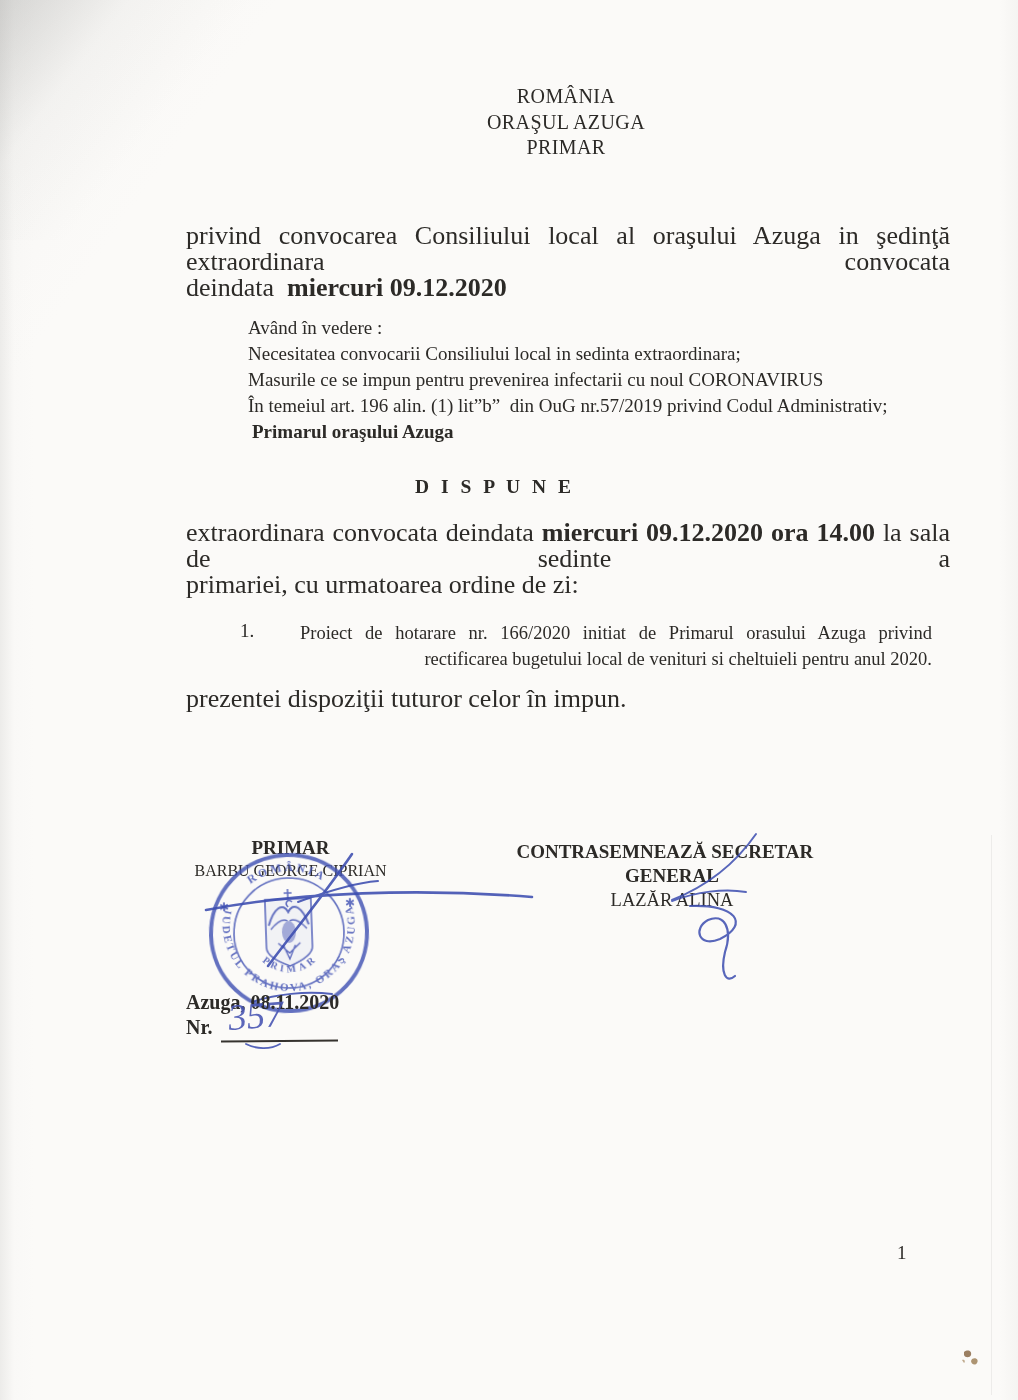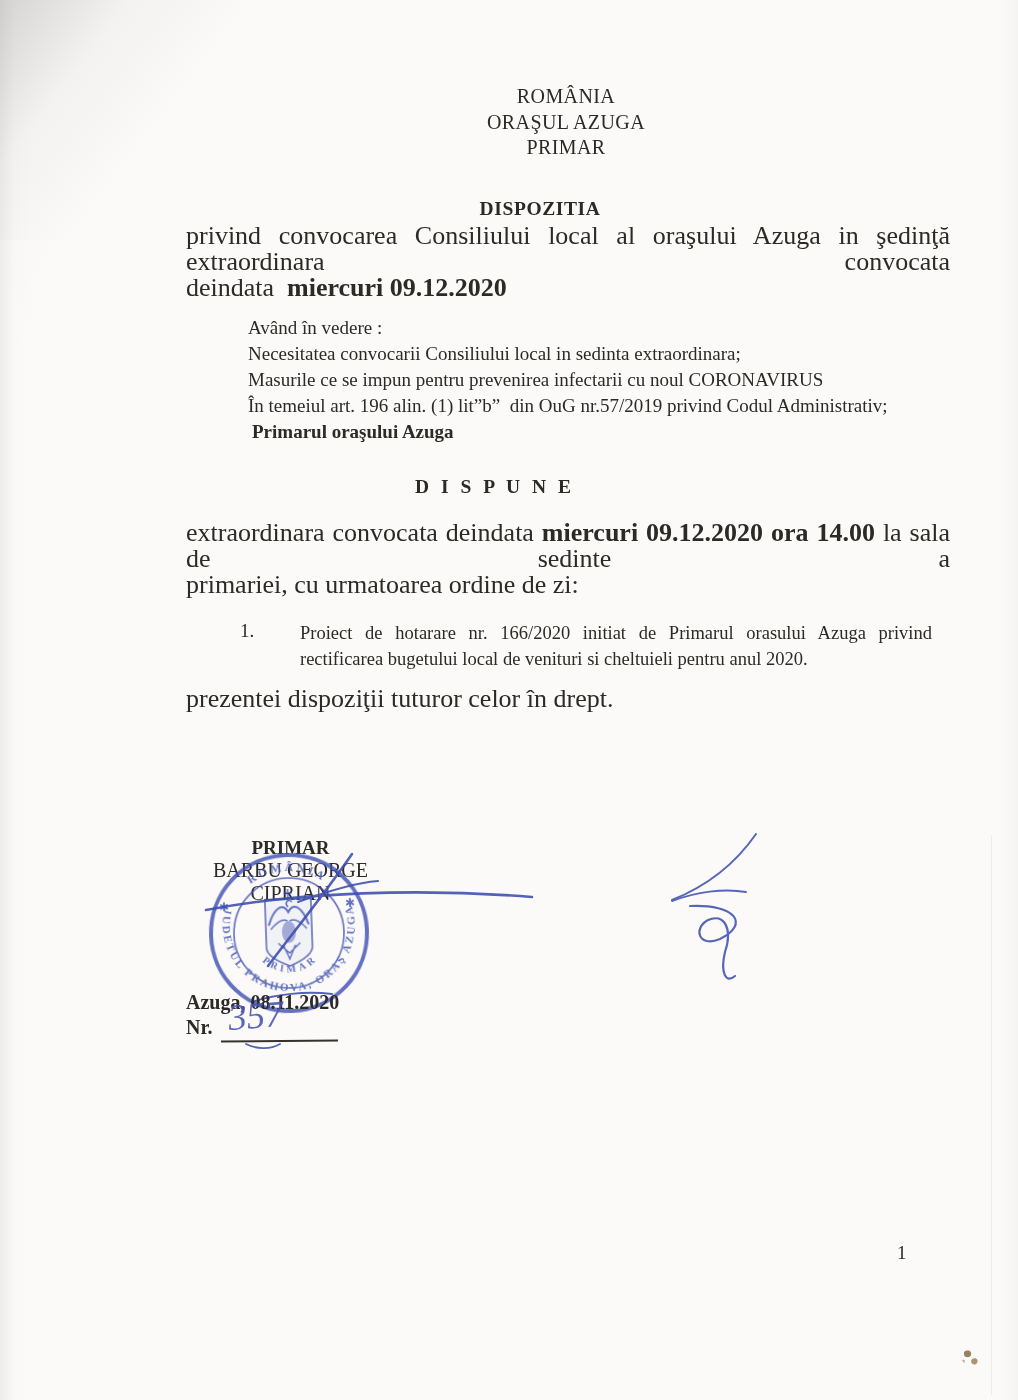"DISPOZITIA" div.abs { html: <div>DISPOZITIA</div> -> none }
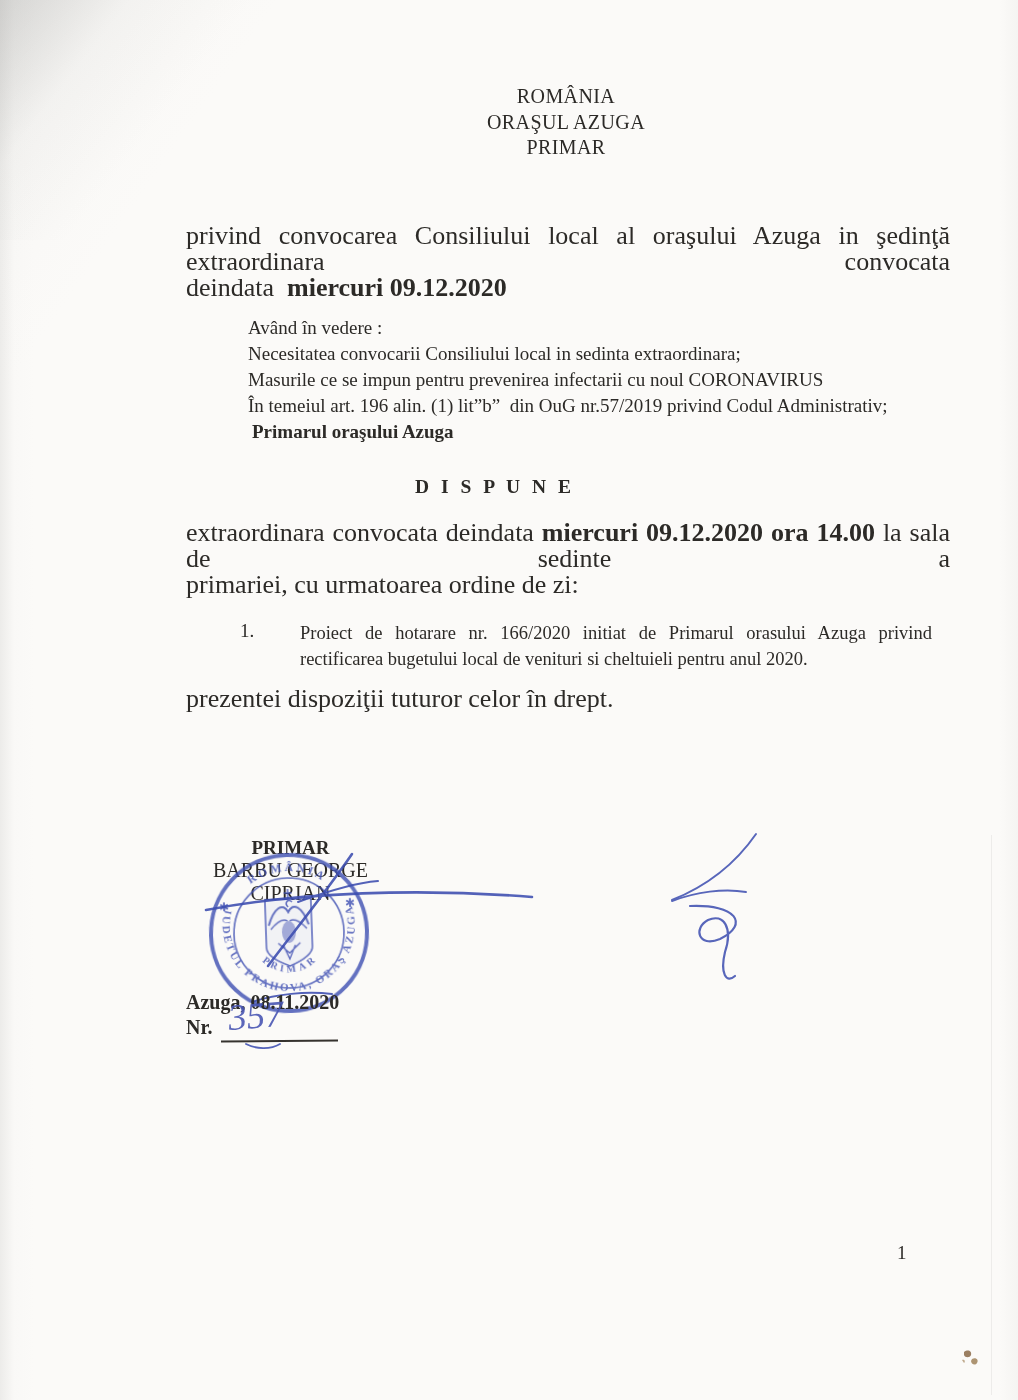"rectificarea bugetului local de venituri" .agenda .l2 { text-align: left -> right }
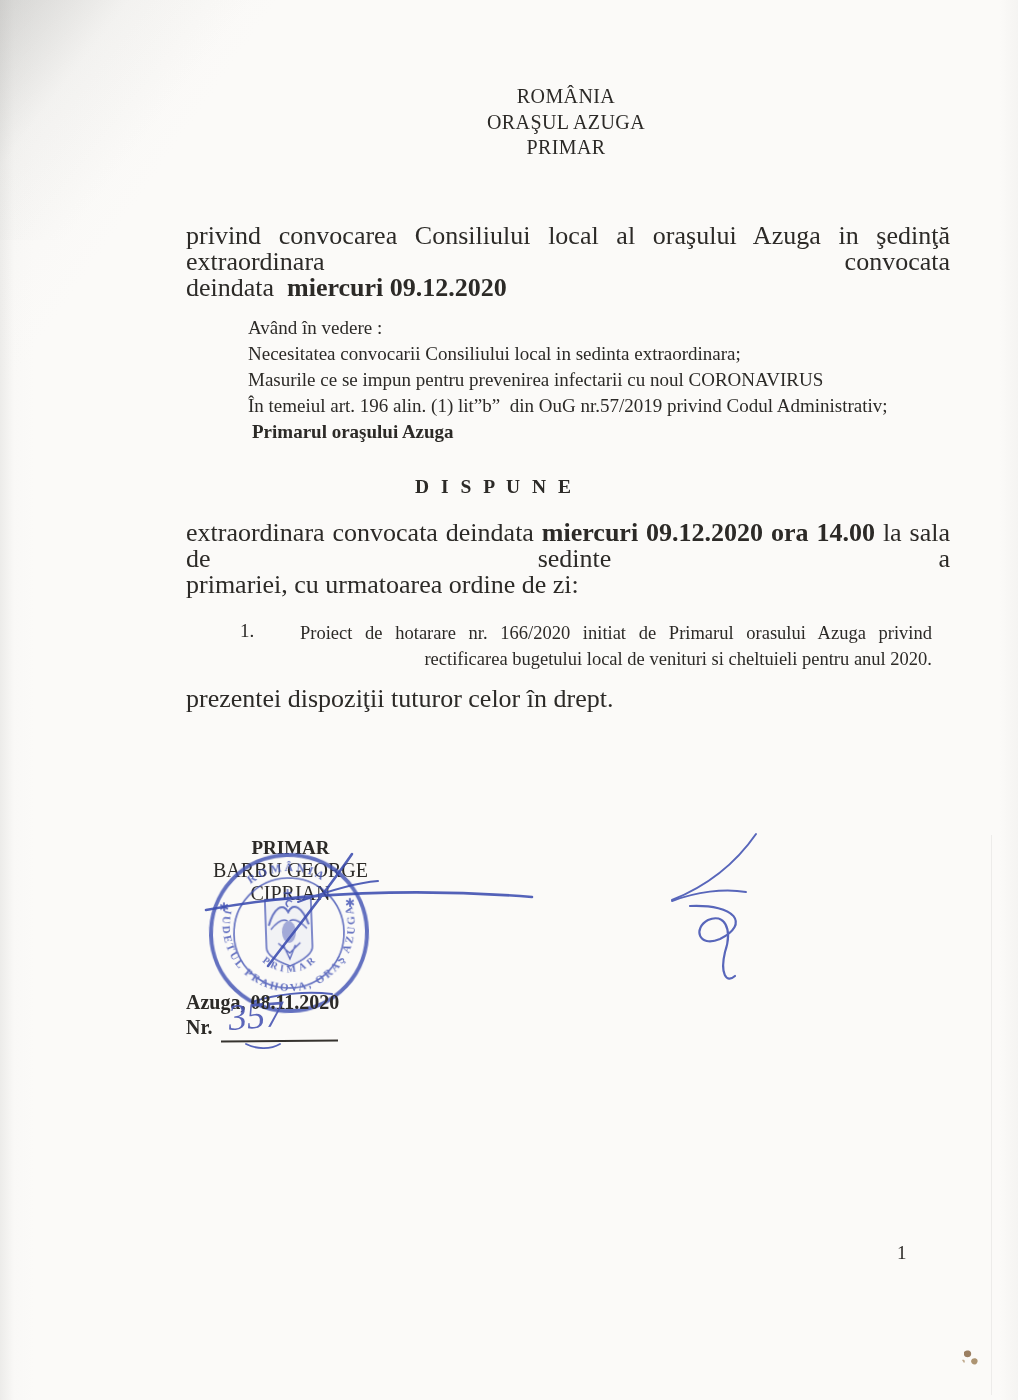"prezentei dispoziţii tuturor celor în" div { text: drept -> impun }
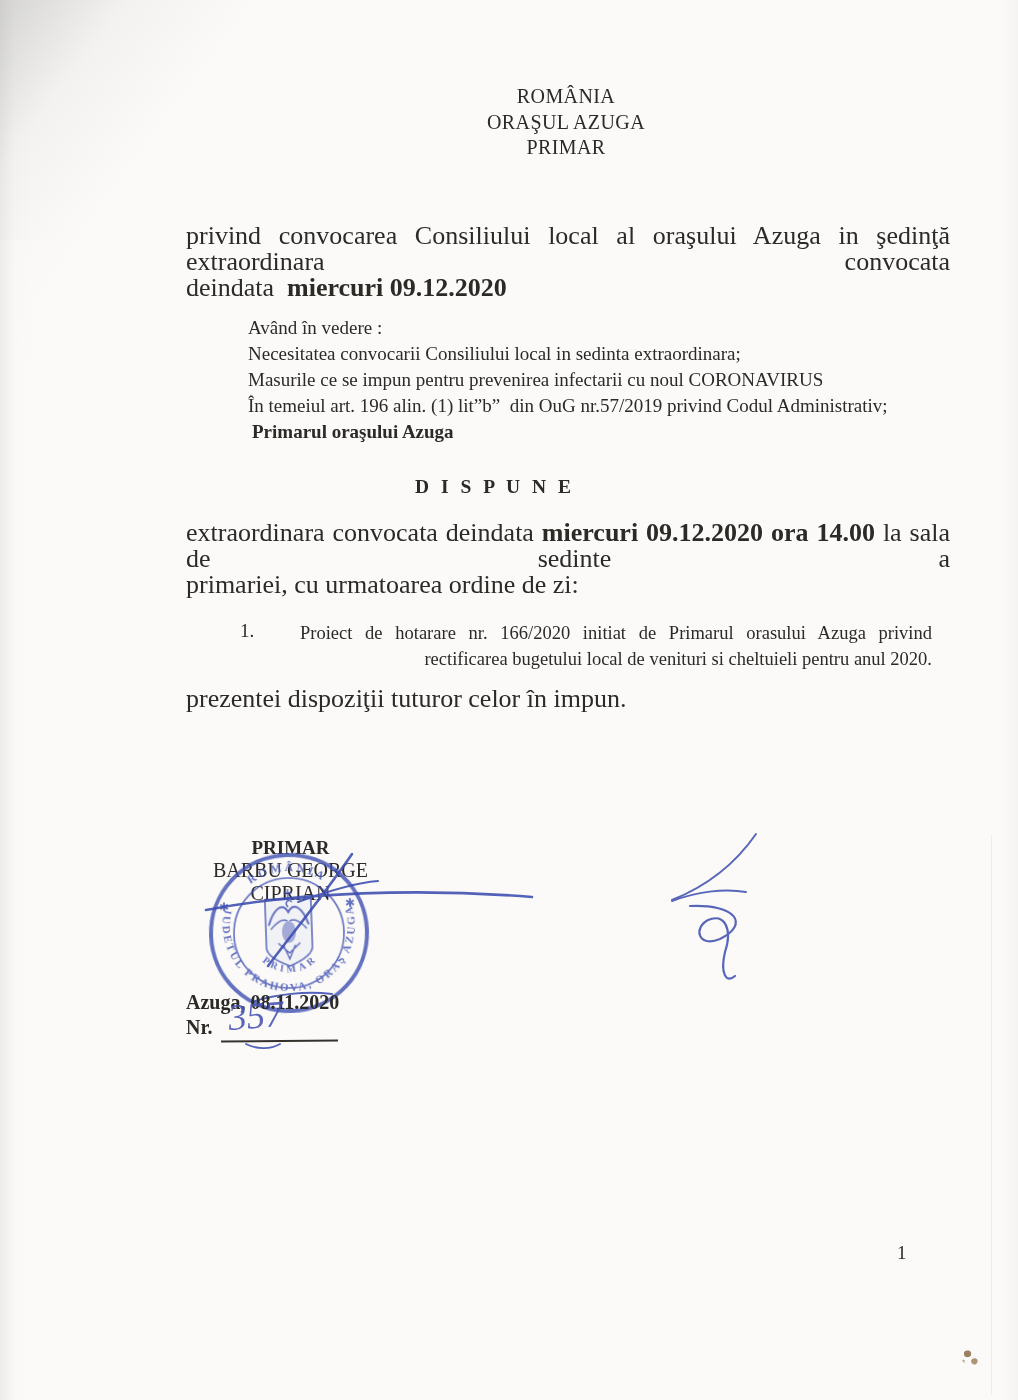"CONTRASEMNEAZĂ SECRETAR GENERAL" div.abs { html: none -> <div> <div>CONTRASEMNEAZĂ SECRETAR&nbsp;&nbsp;&nbsp; GENERAL</div> <div>LAZĂR ALINA</div> </div> }
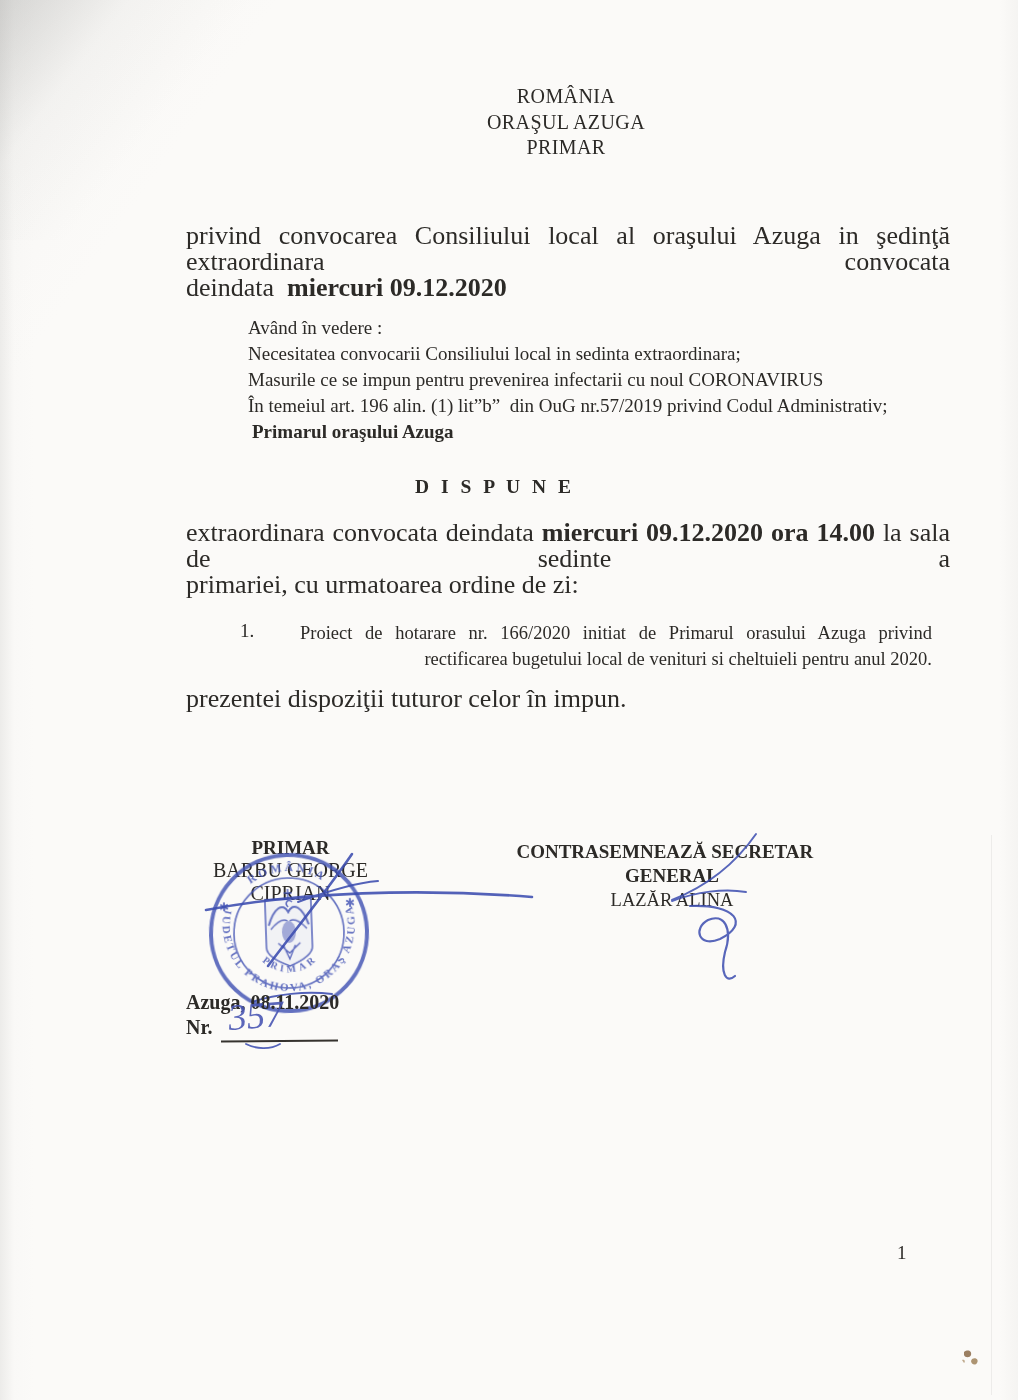"BARBU GEORGE CIPRIAN" .sigL .n { font-size: 20px -> 16px }
